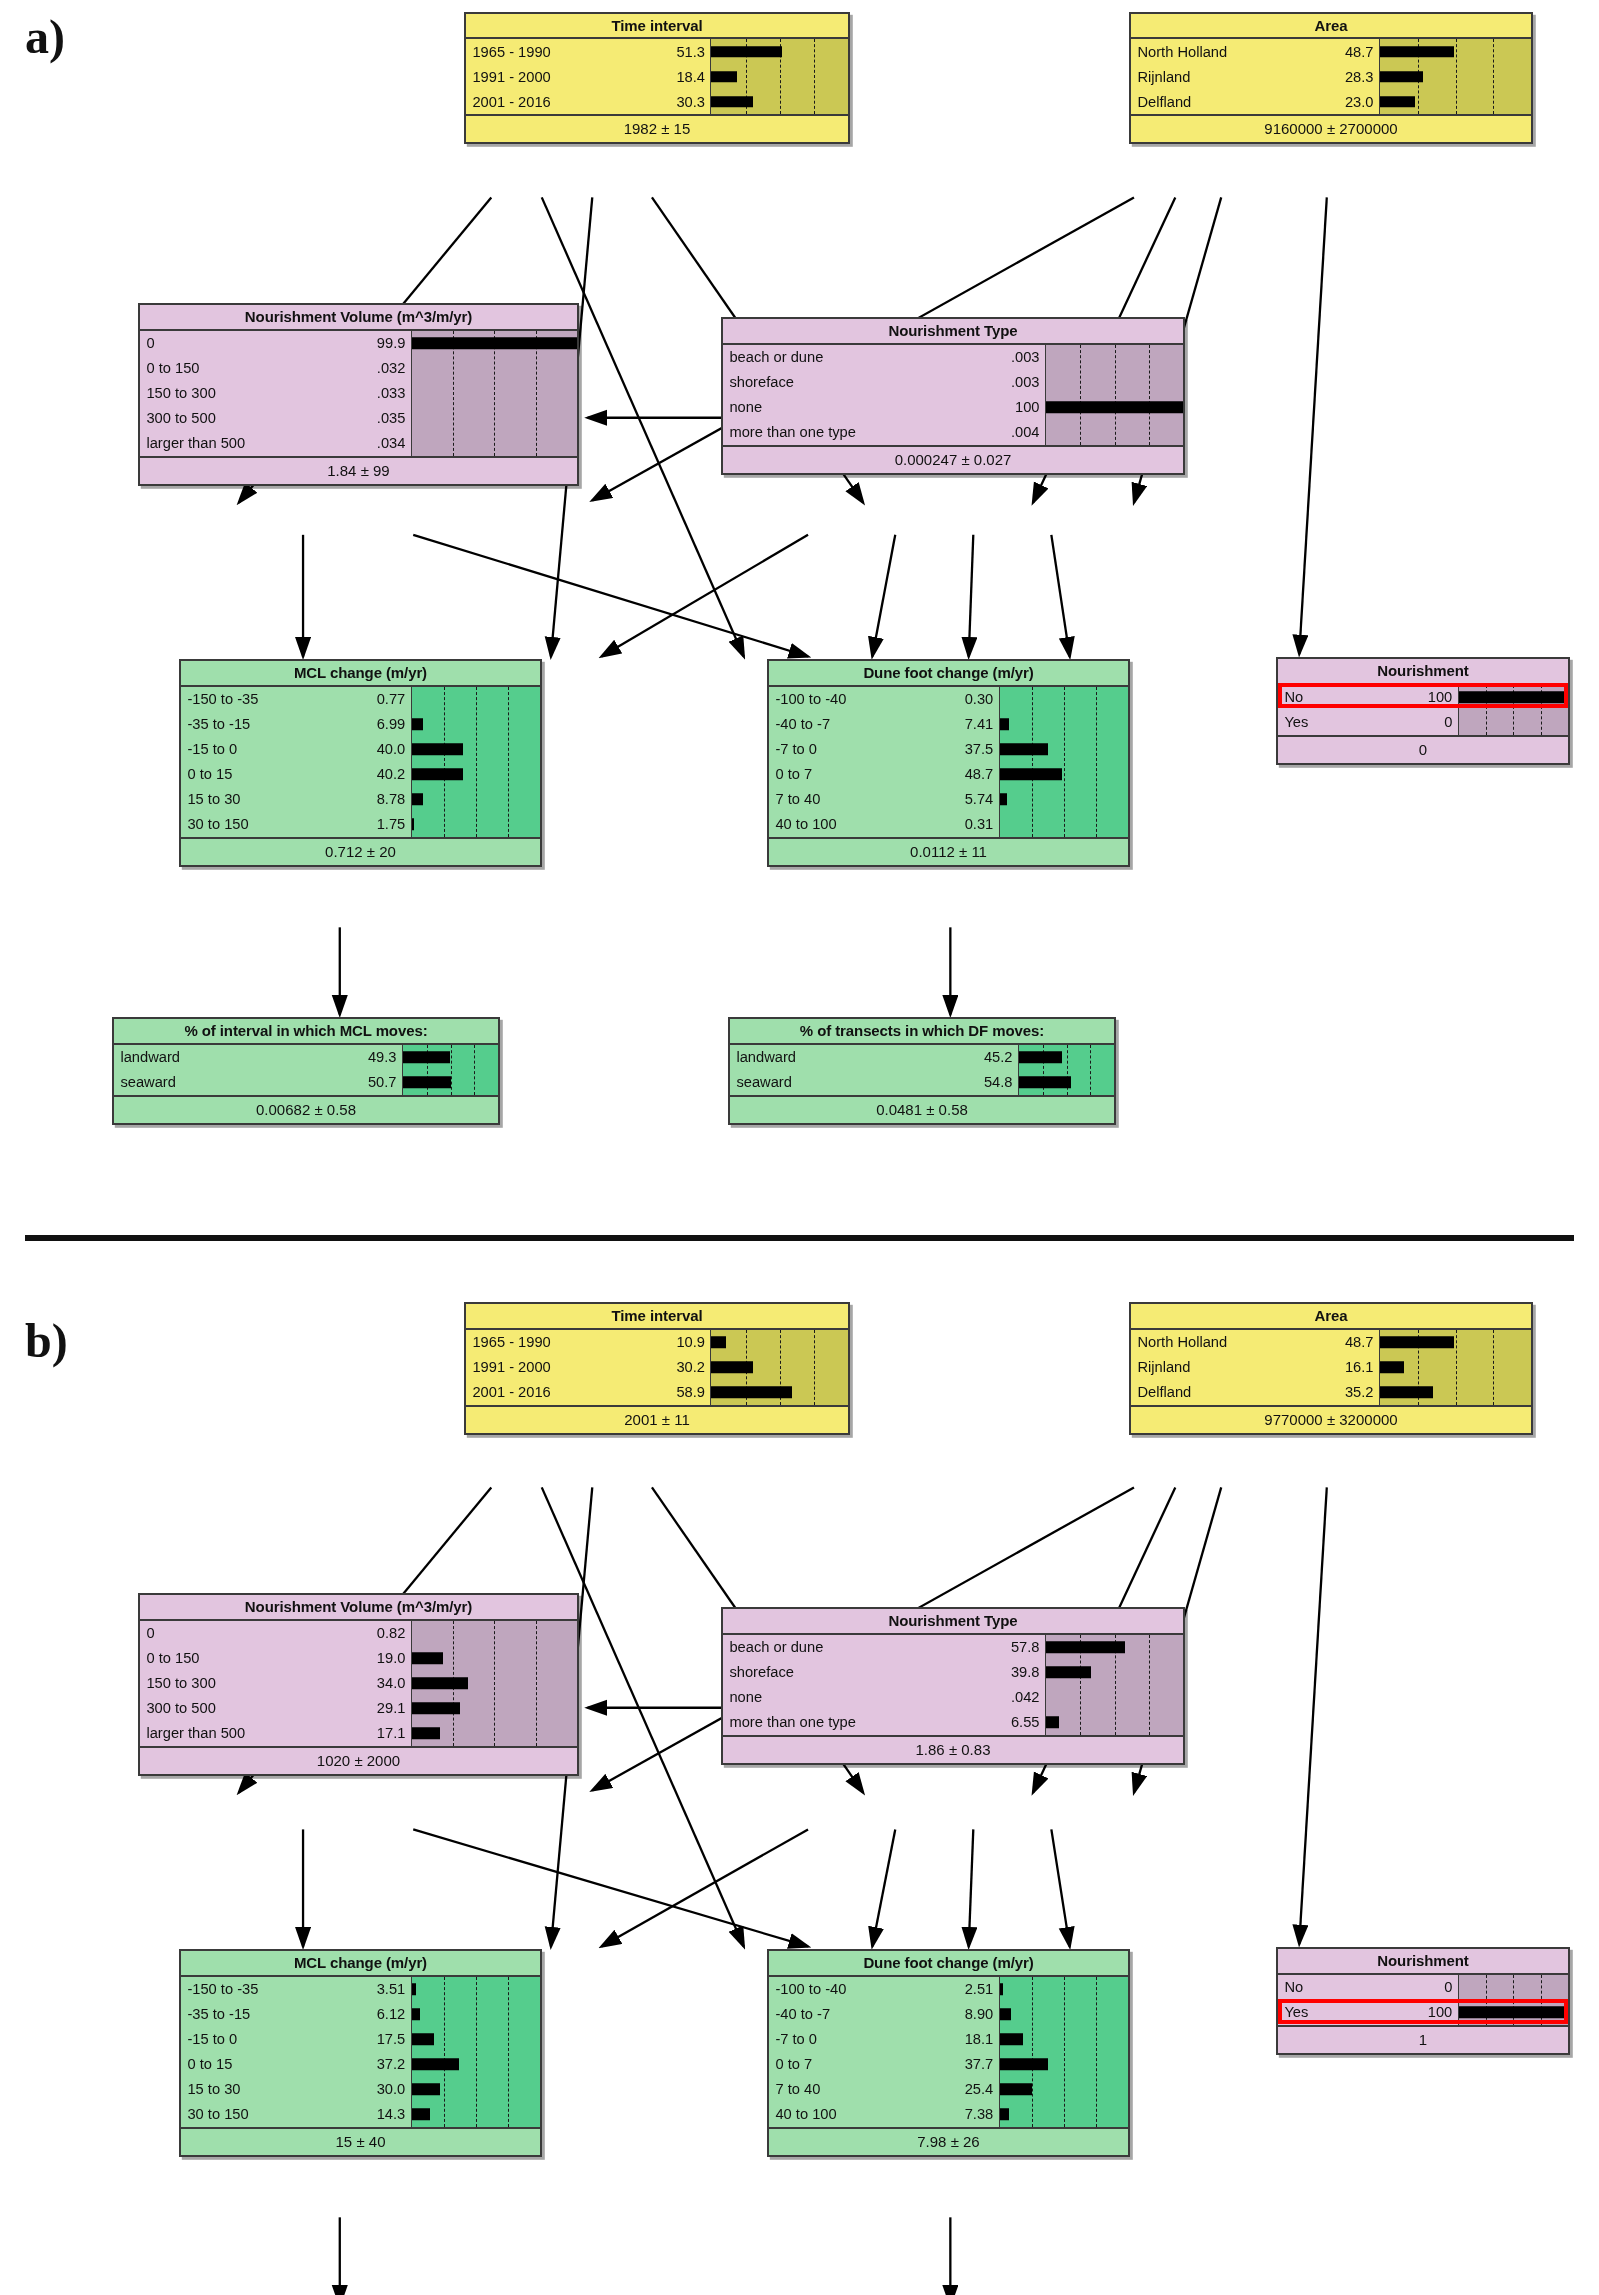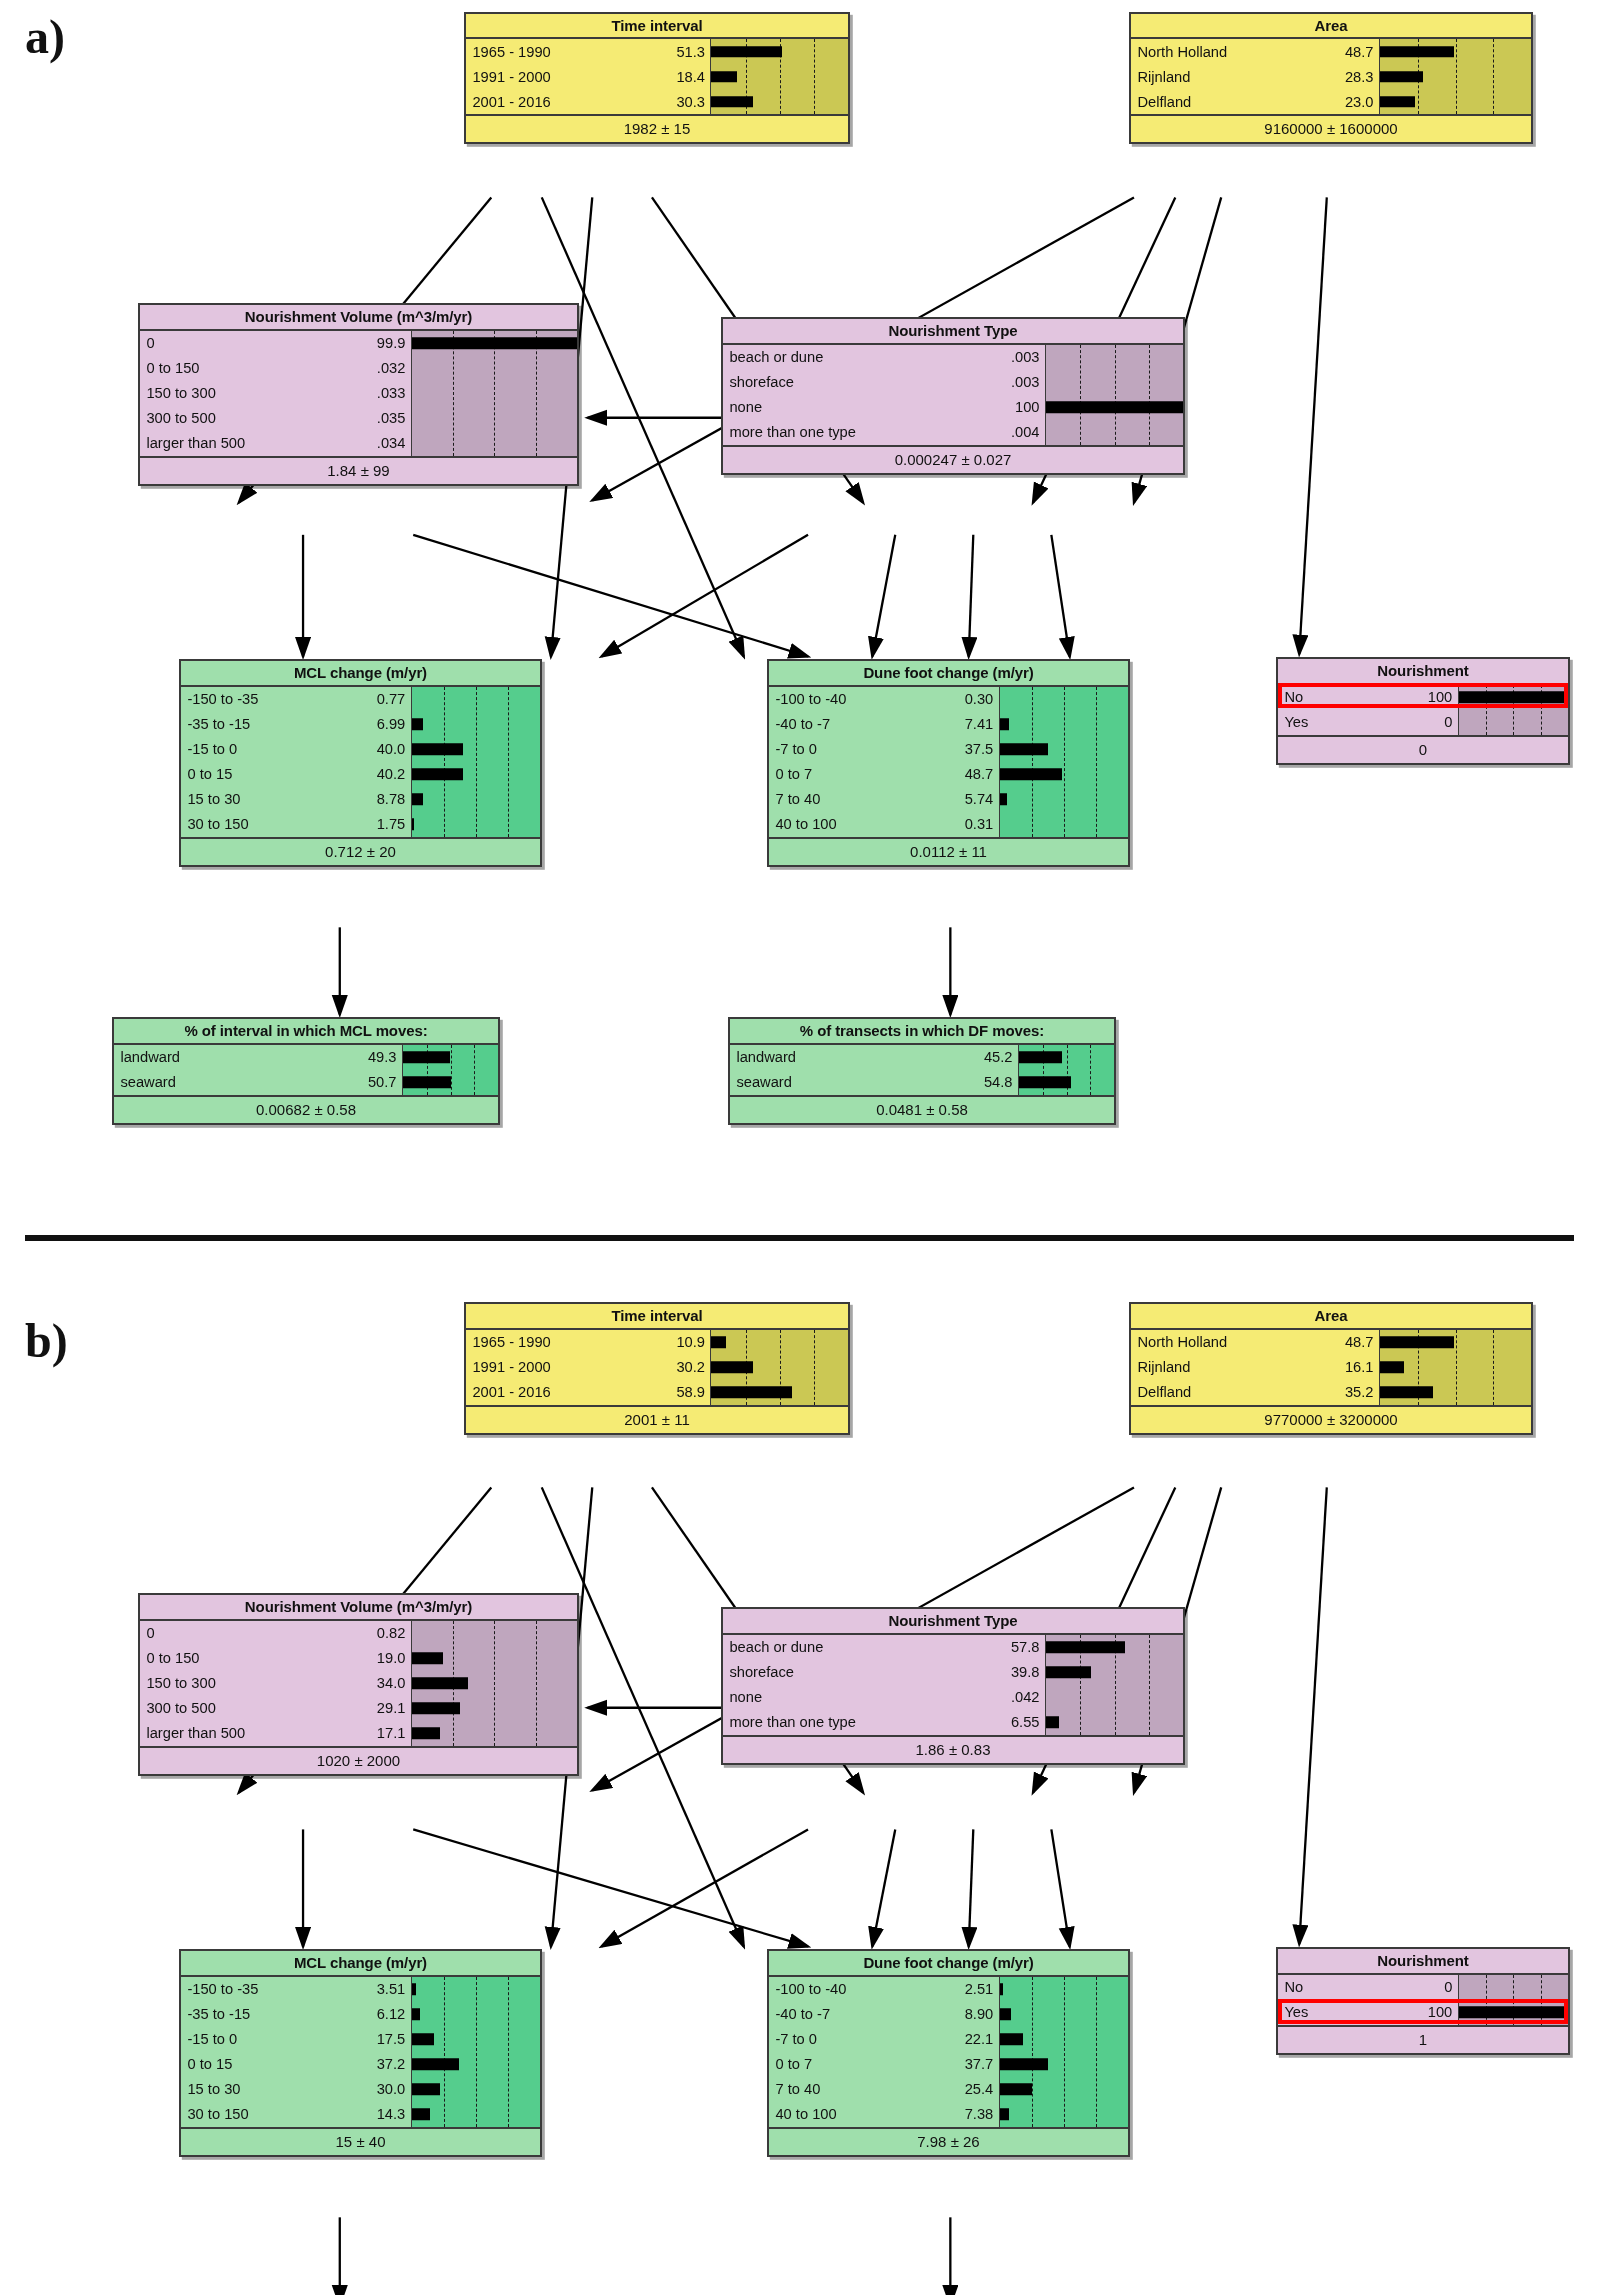"9160000 ± 1600000" div.footer { text: 1600000 -> 2700000 }
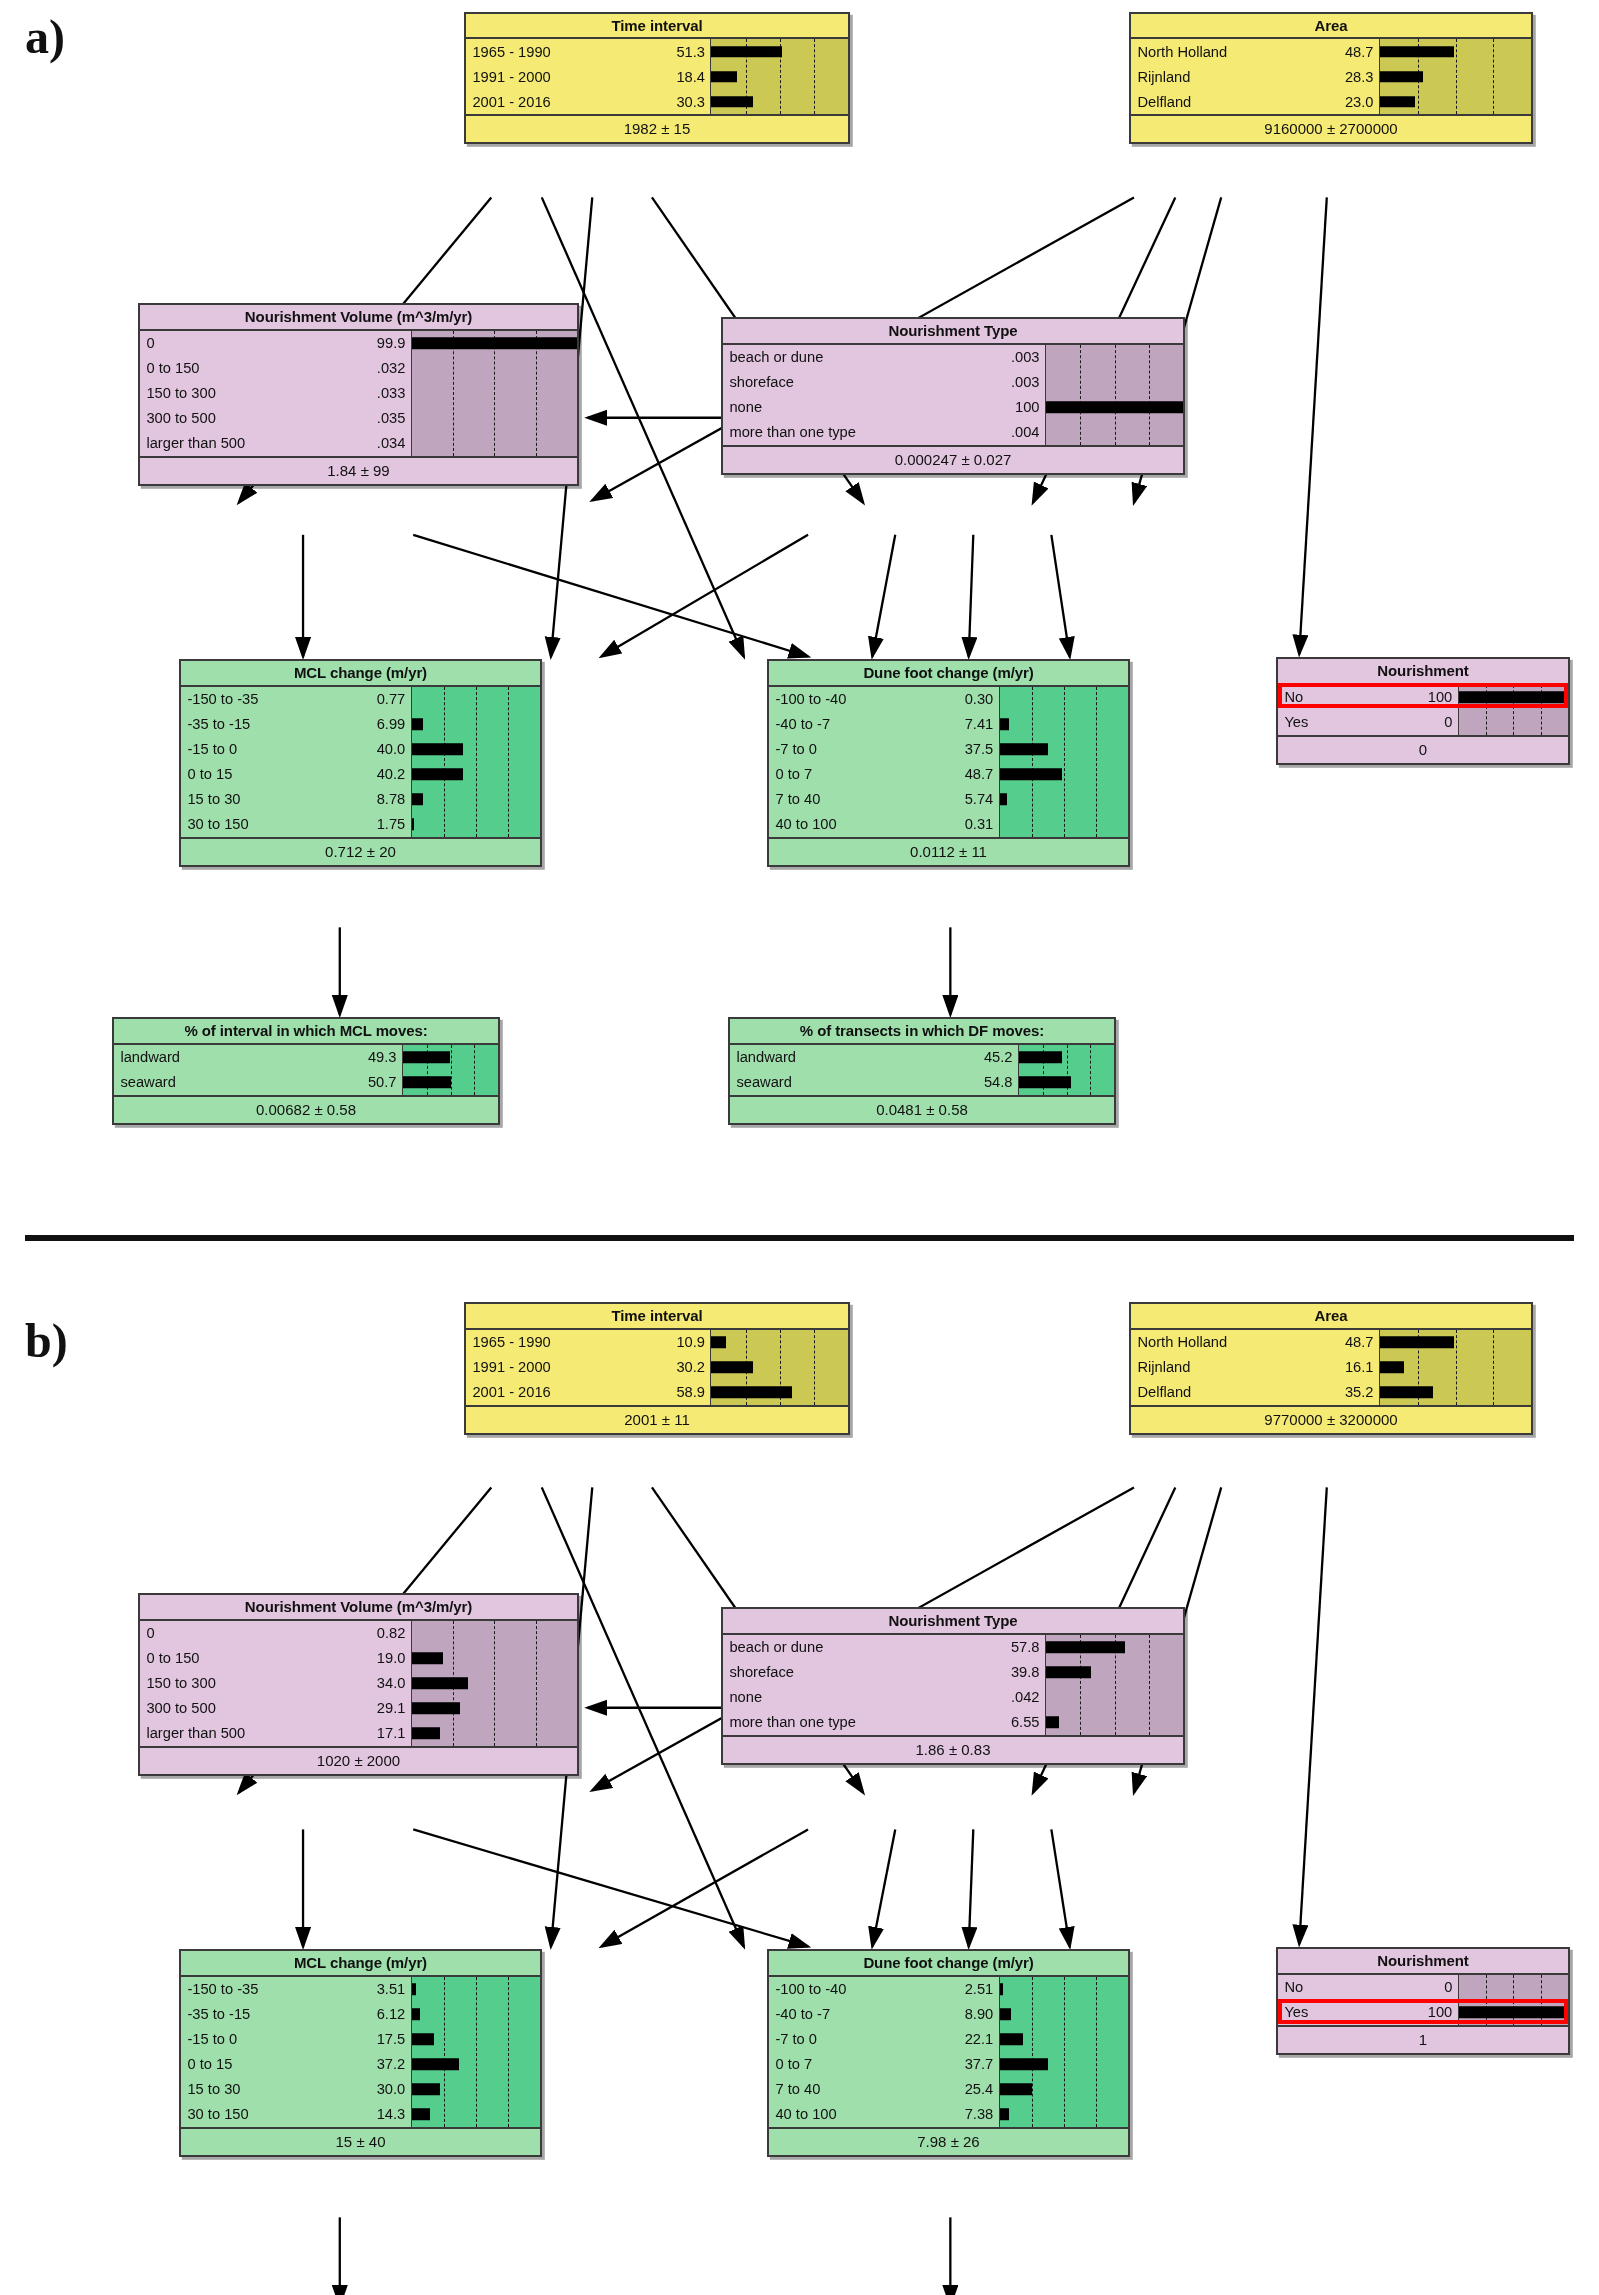"22.1" span.vl { text: 22.1 -> 18.1 }
